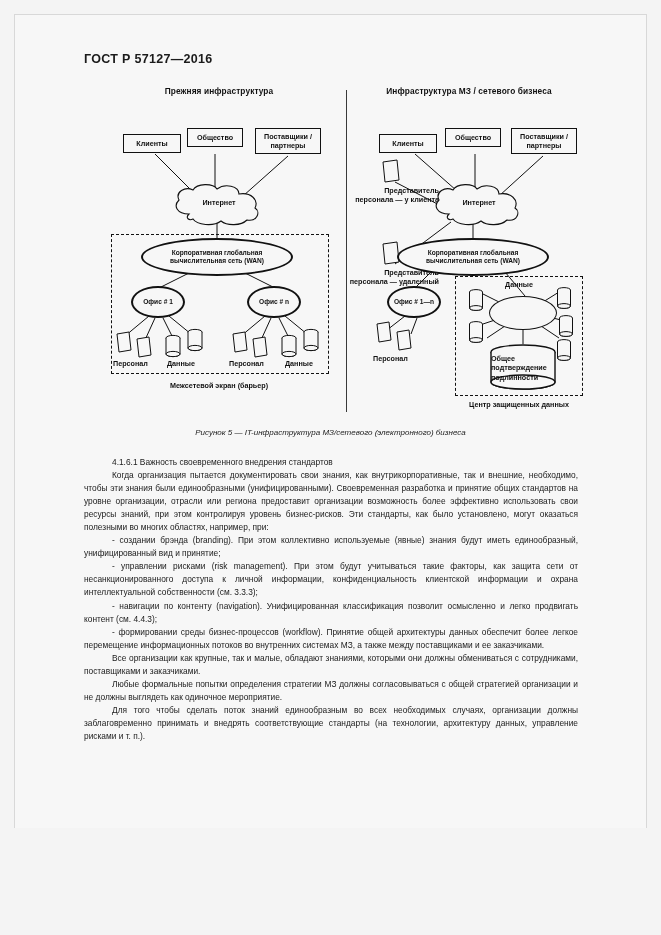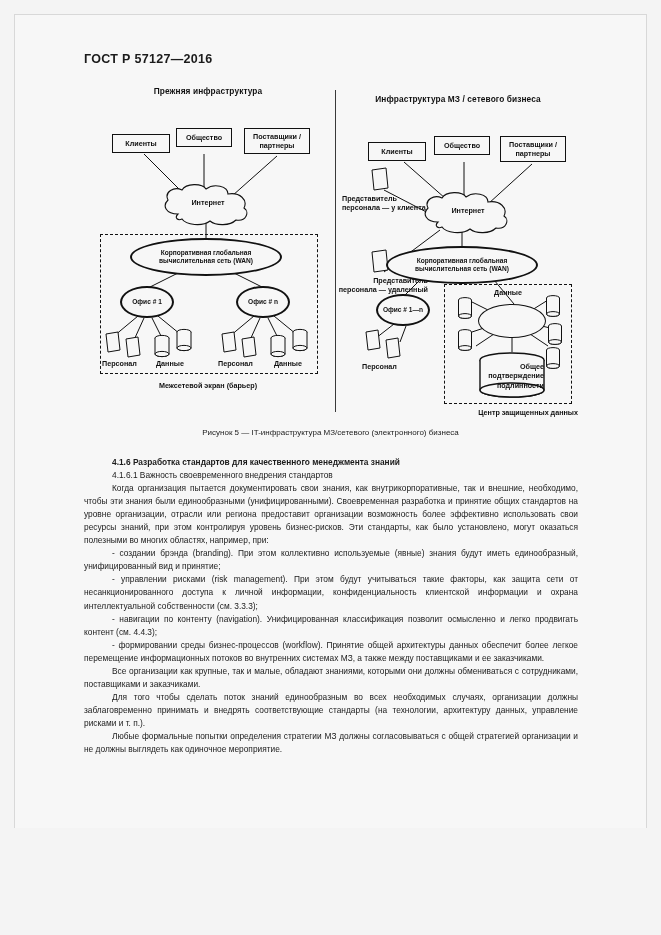"Прежняя инфраструктура" .figure { left: 92px -> 103px }
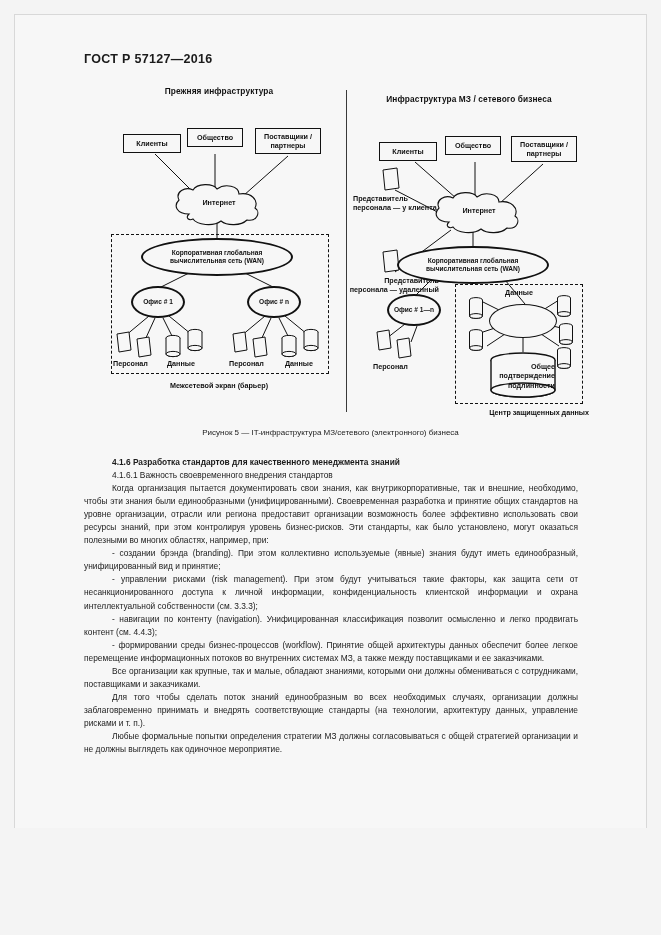"Инфраструктура МЗ / сетевого бизнеса" .fig-right { margin-top: 8px -> none }
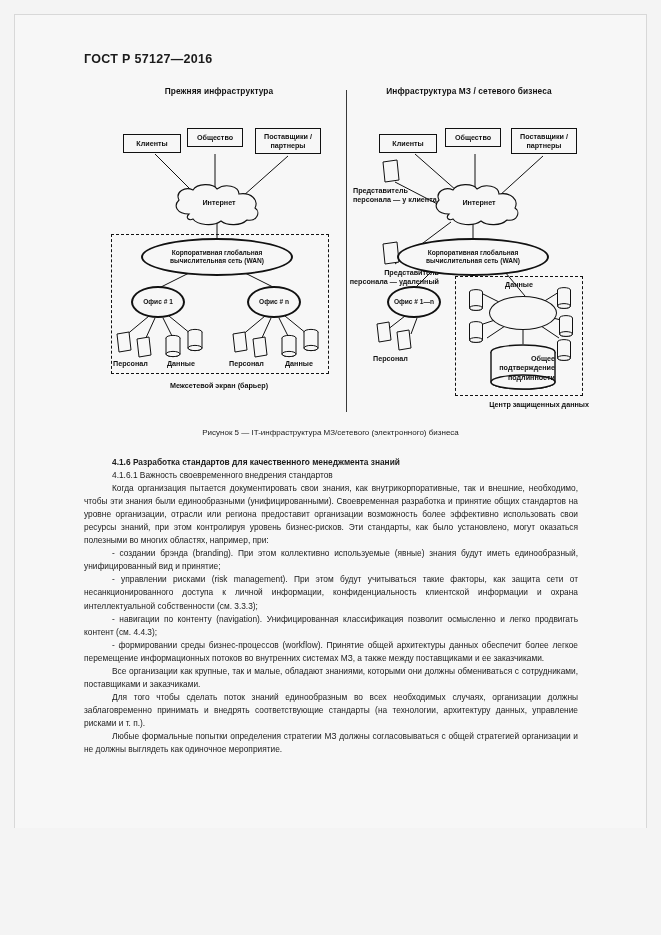"Представитель персонала — у клиента" div.label { text-align: left -> right }
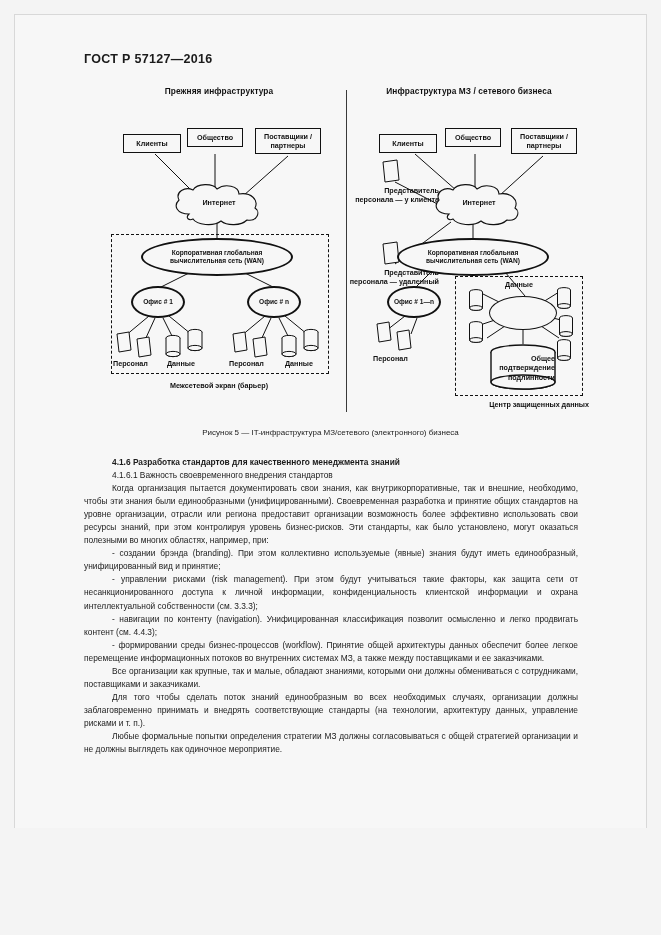"Общее подтверждение подлинности" div.label { text-align: right -> left }
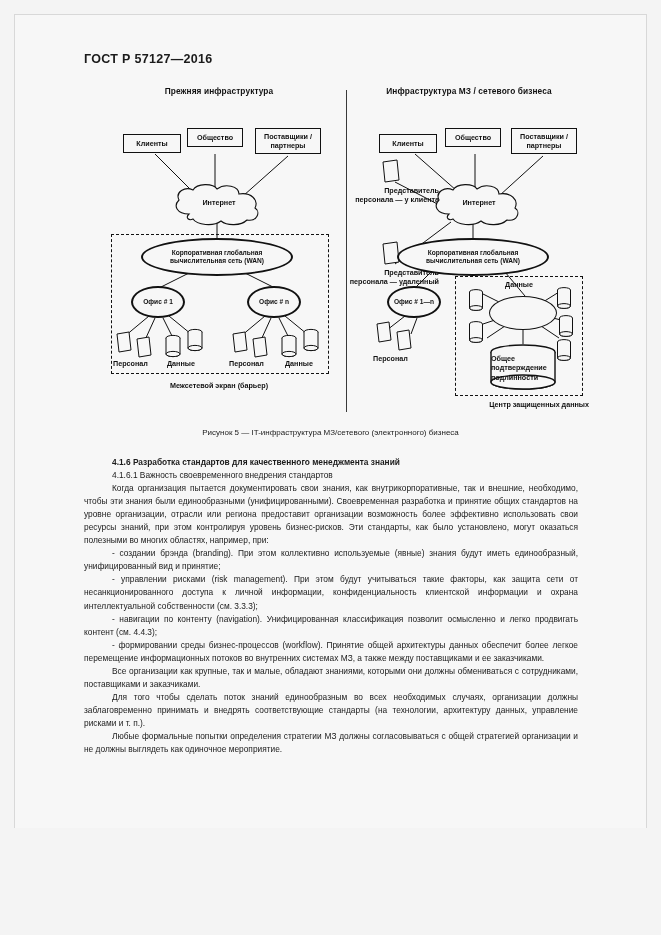"Центр защищенных данных" div.label { text-align: right -> center }
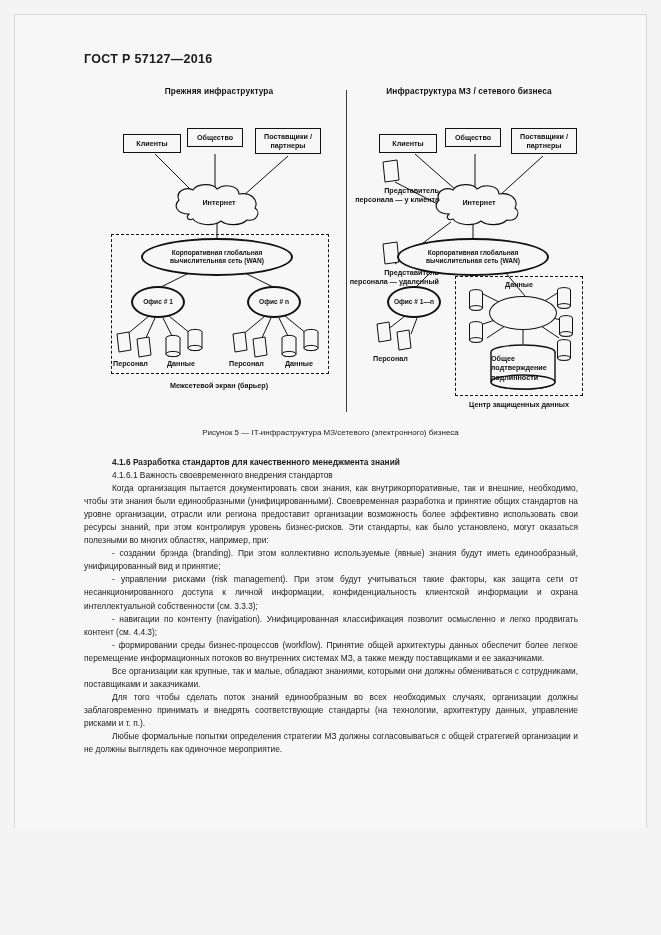"Рисунок 5 — IT-инфраструктура" .fig-caption { font-style: none -> italic }
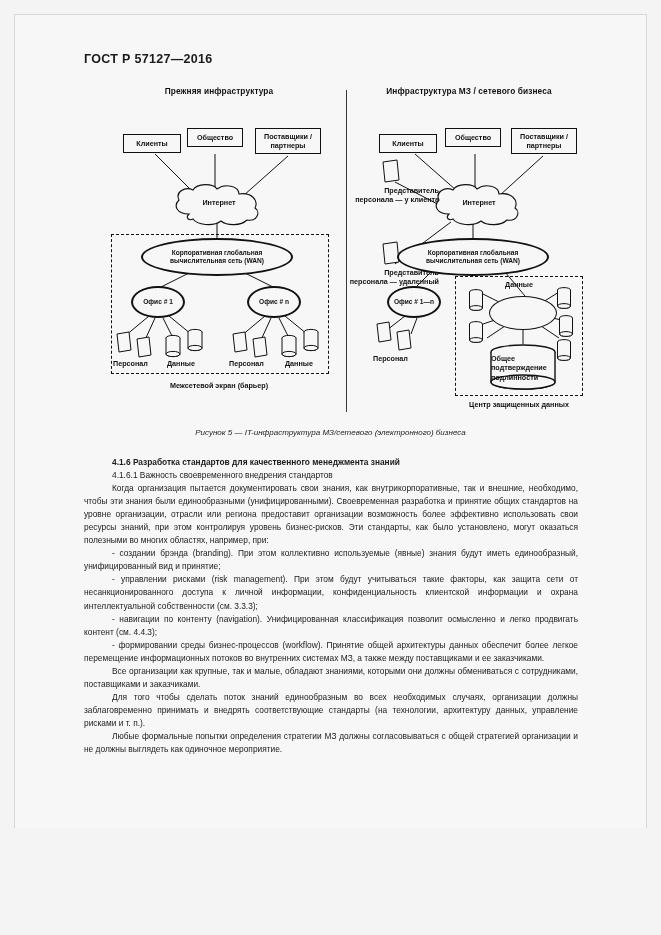"4.1.6 Разработка стандартов для" p.hd { html: <p>4.1.6 Разработка стандартов для качественного менеджмента знаний</p> -> none }
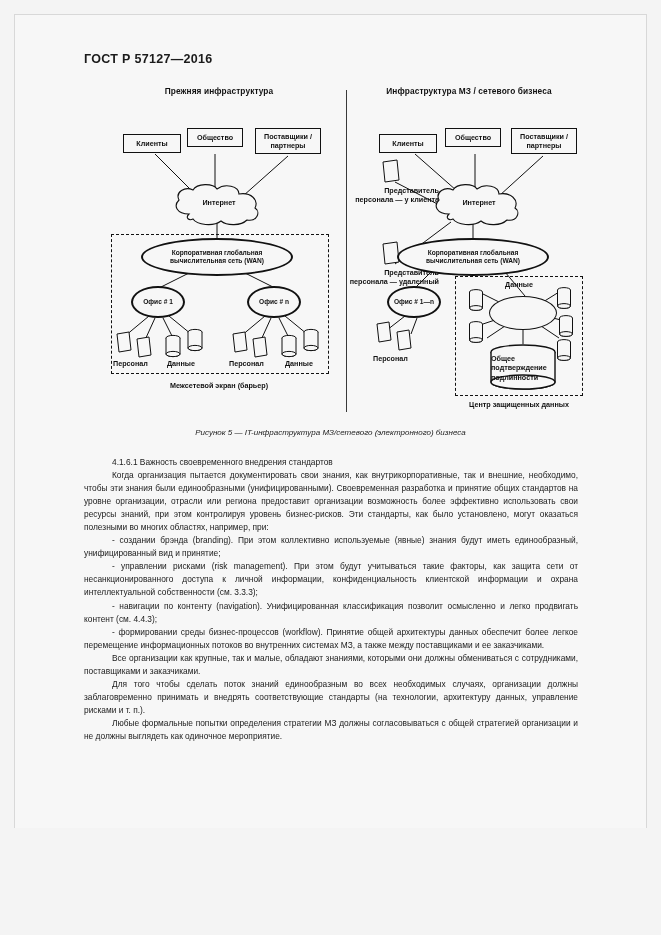"Для того чтобы сделать поток" p.para { order: before "Любые формальные попытки определения" -> after "Любые формальные попытки определения" }
